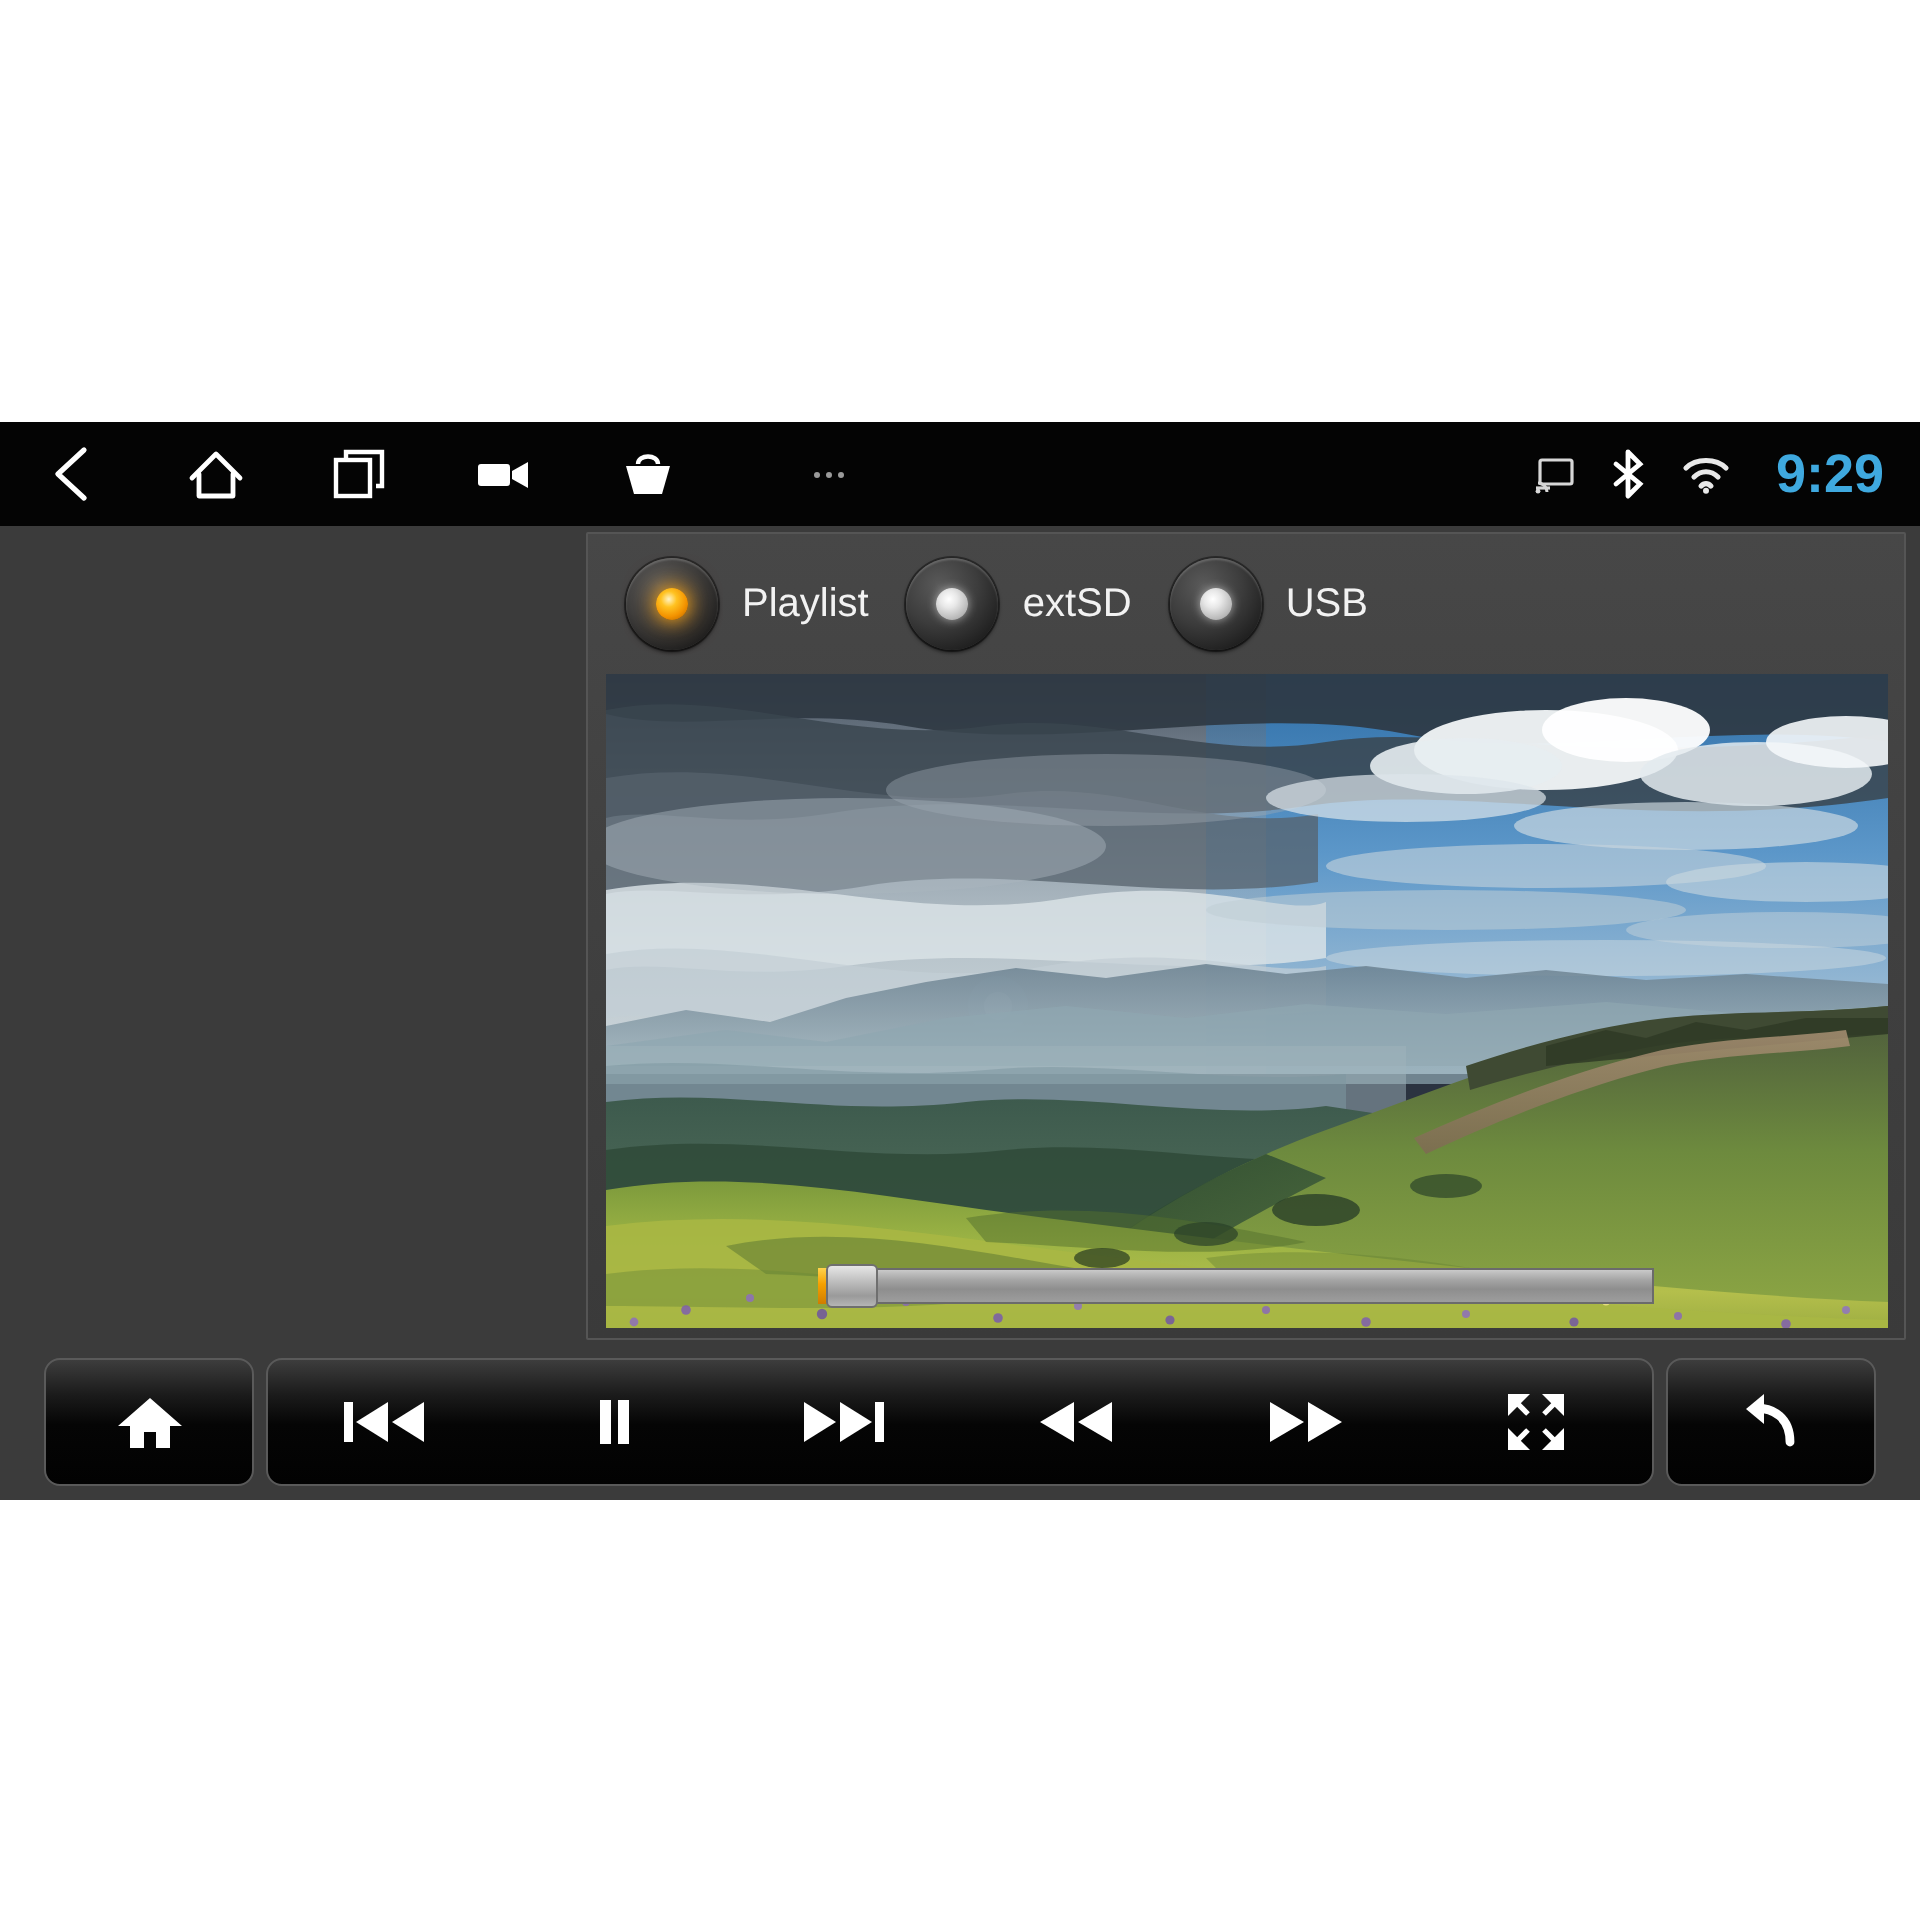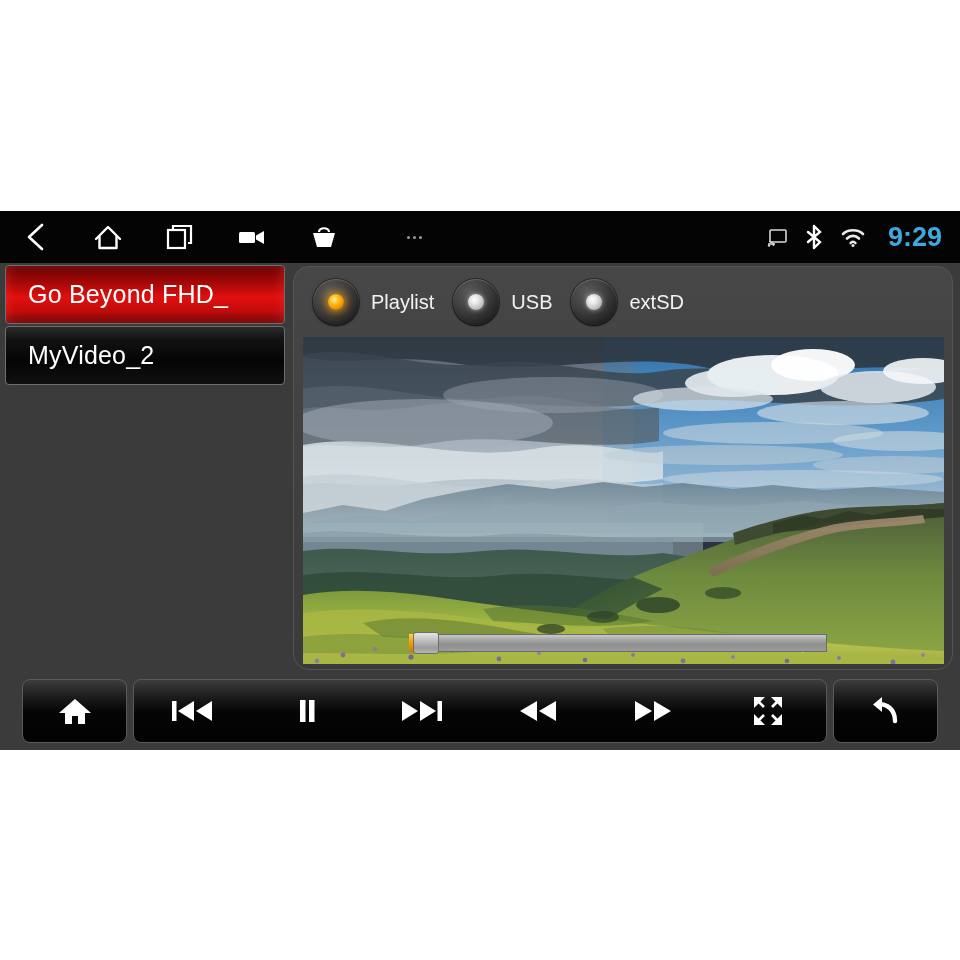"Go Beyond FHD_" div { html: <div> <div> <span>Go Beyond FHD_</span> </div> <div> <span>MyVideo_2</span> </div> </div> -> none }
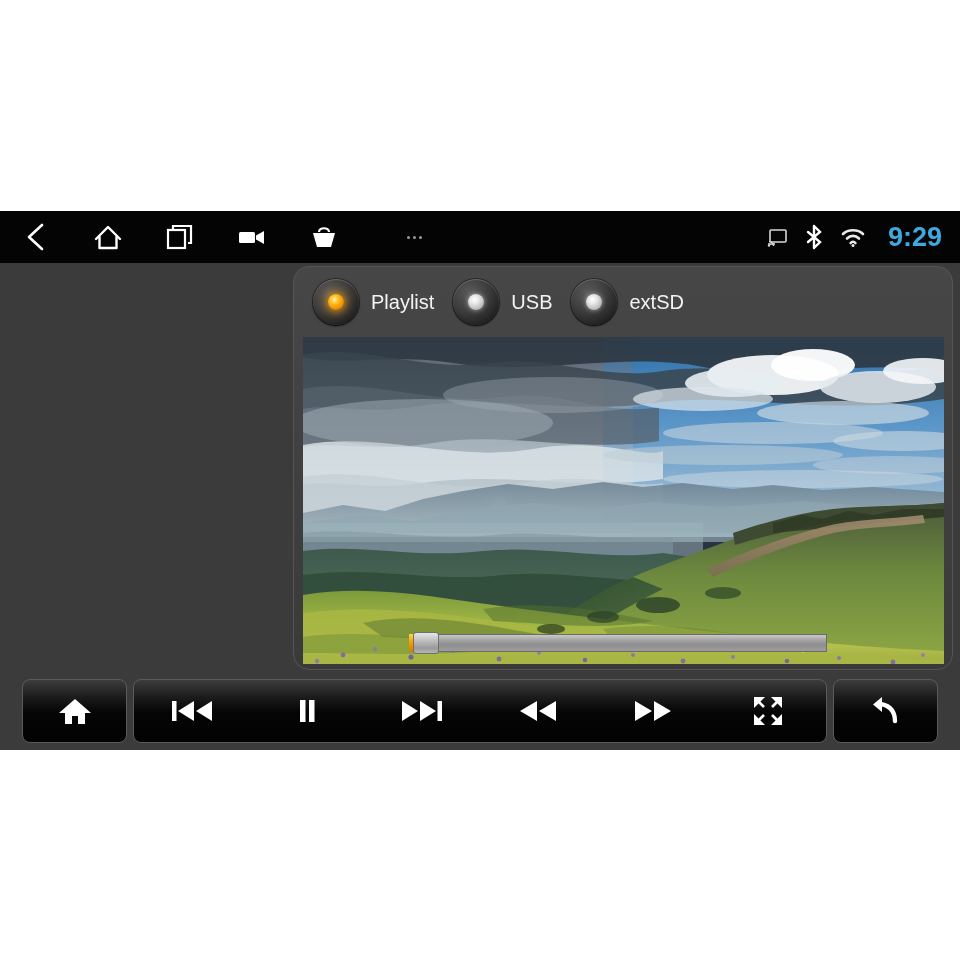"Playlist" #panel { border-radius: 16px -> 1px }
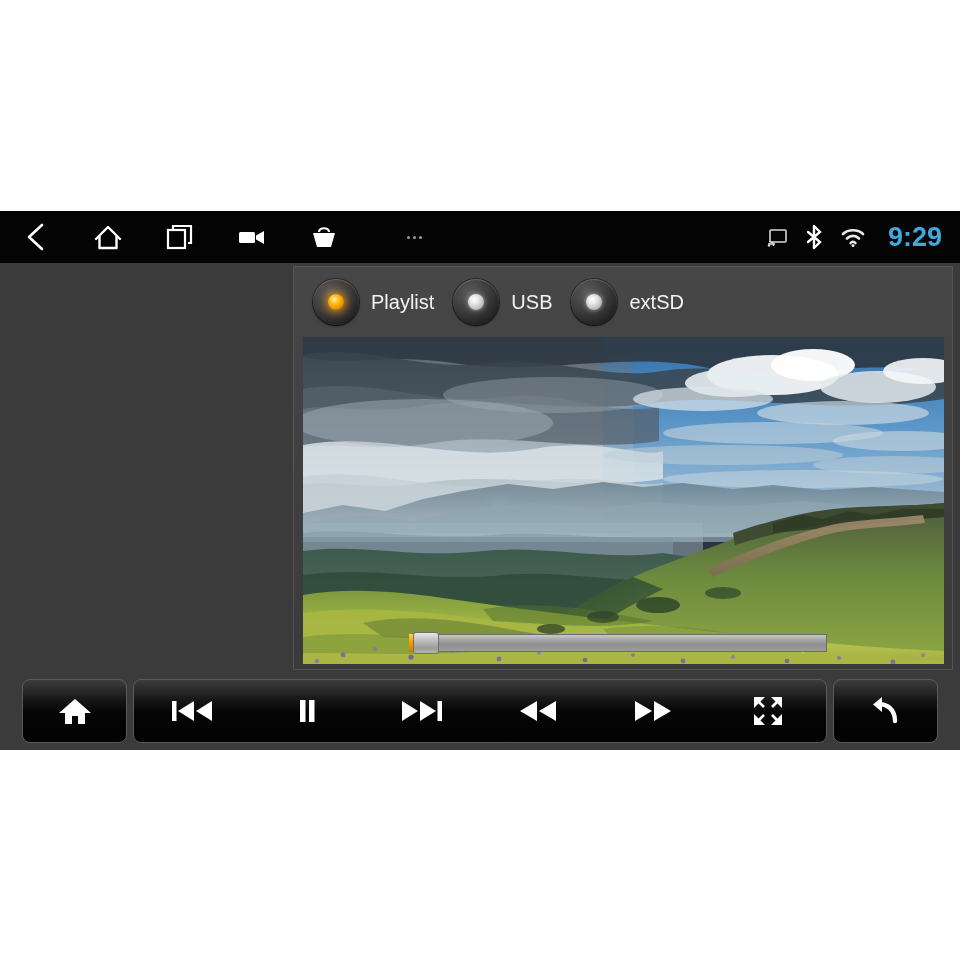"USB" div.src { order: before "extSD" -> after "extSD" }
